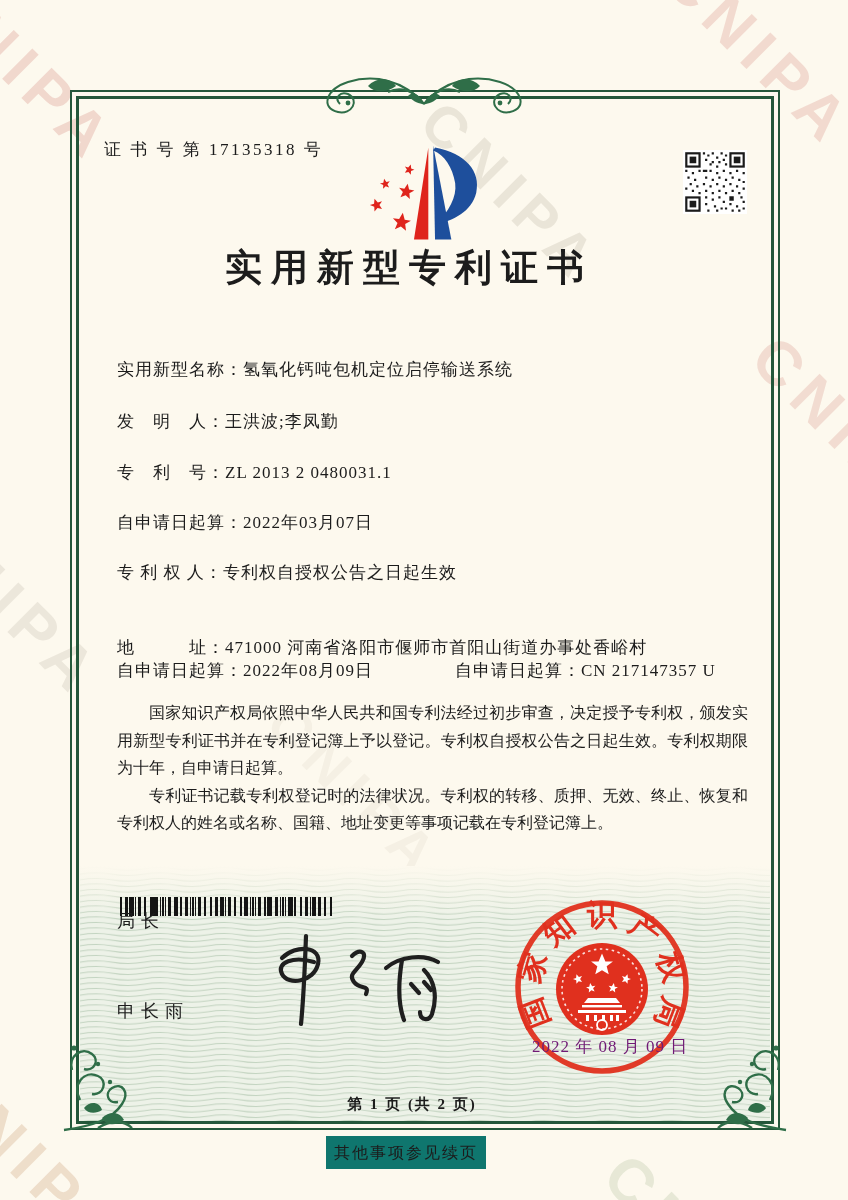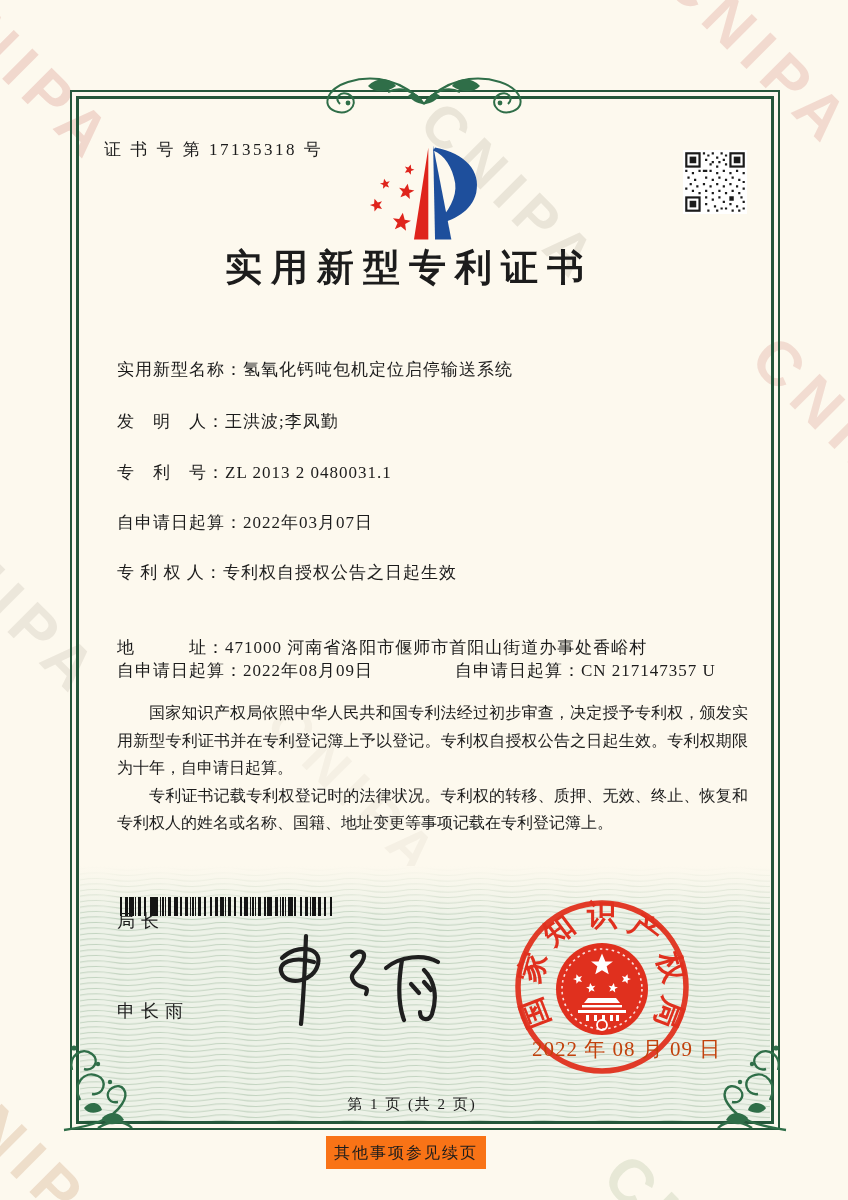"2022 年 08 月 09" .seal-date { color: #c2410c -> #701a75; font-size: 21px -> 17px }
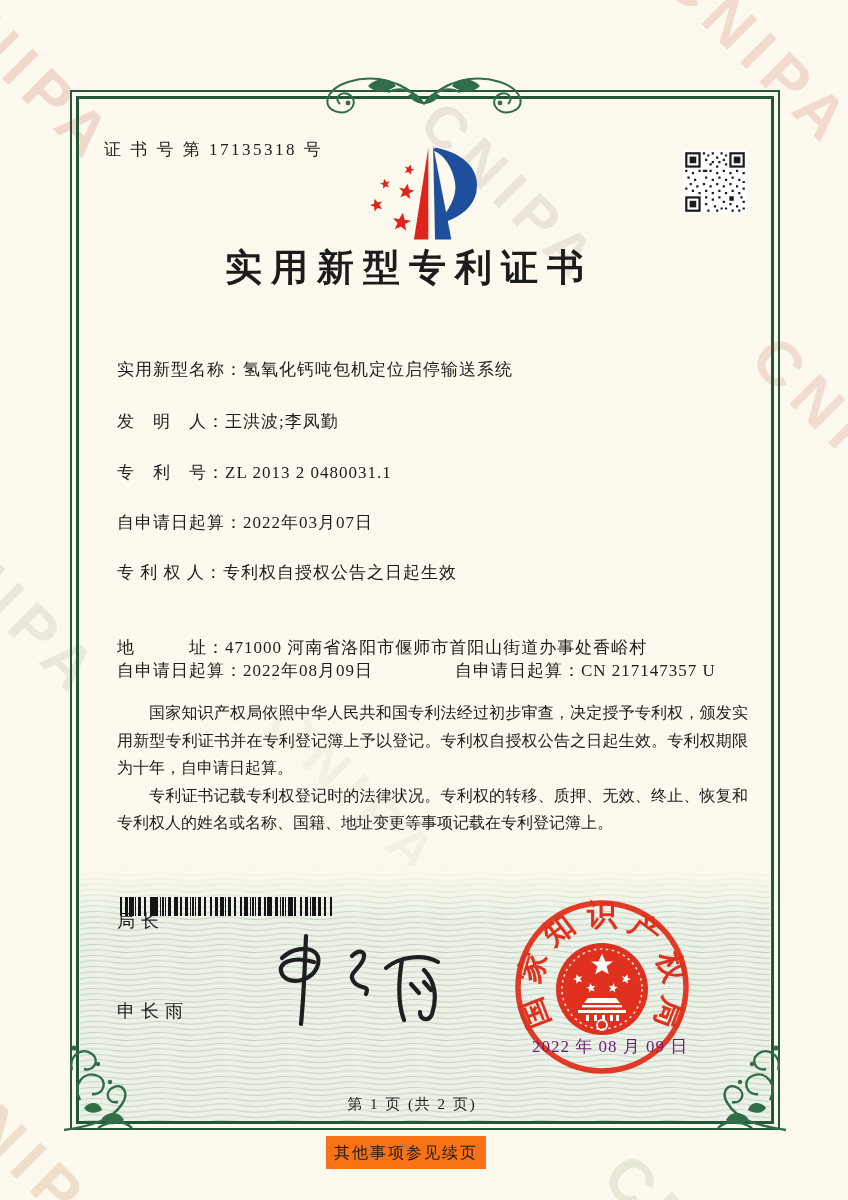"第 1 页 (共 2" .page-info { font-weight: none -> bold }
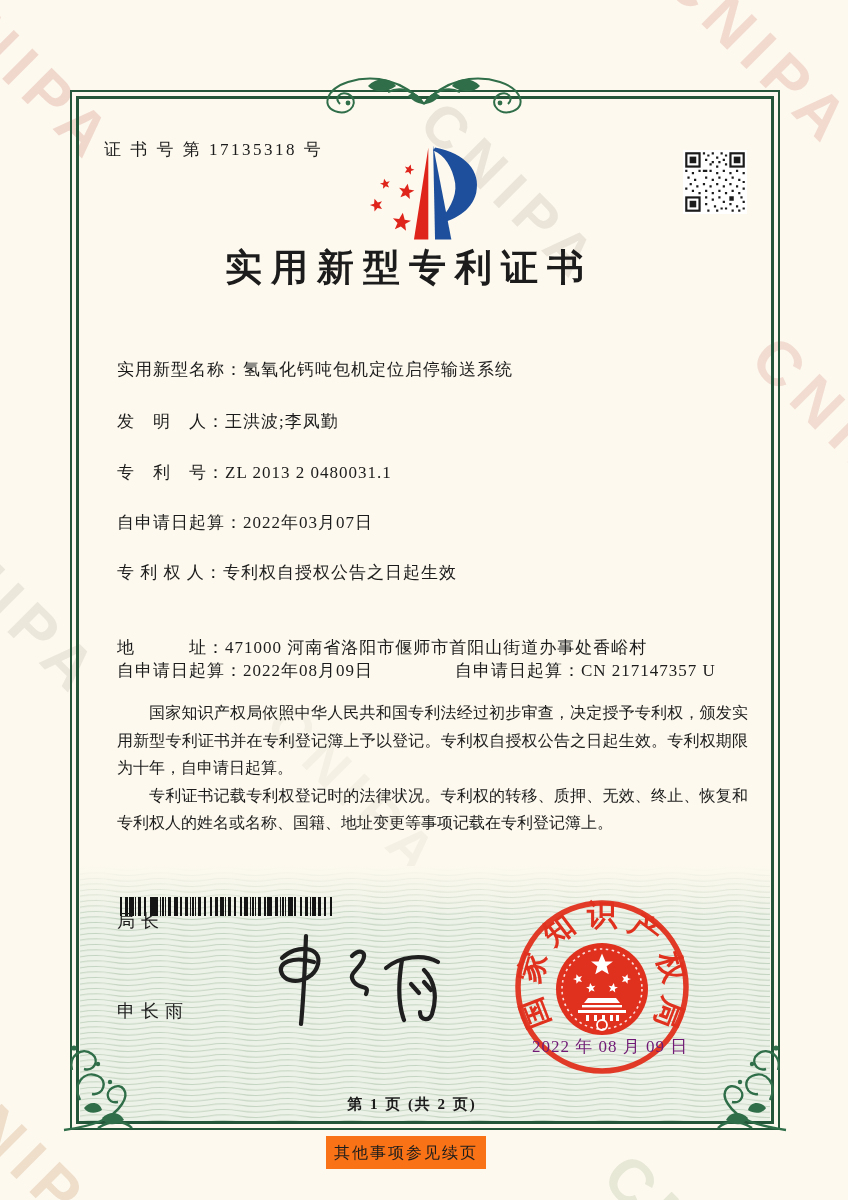"其他事项参见续页" .cont-box { background: #f97316 -> #0f766e }
